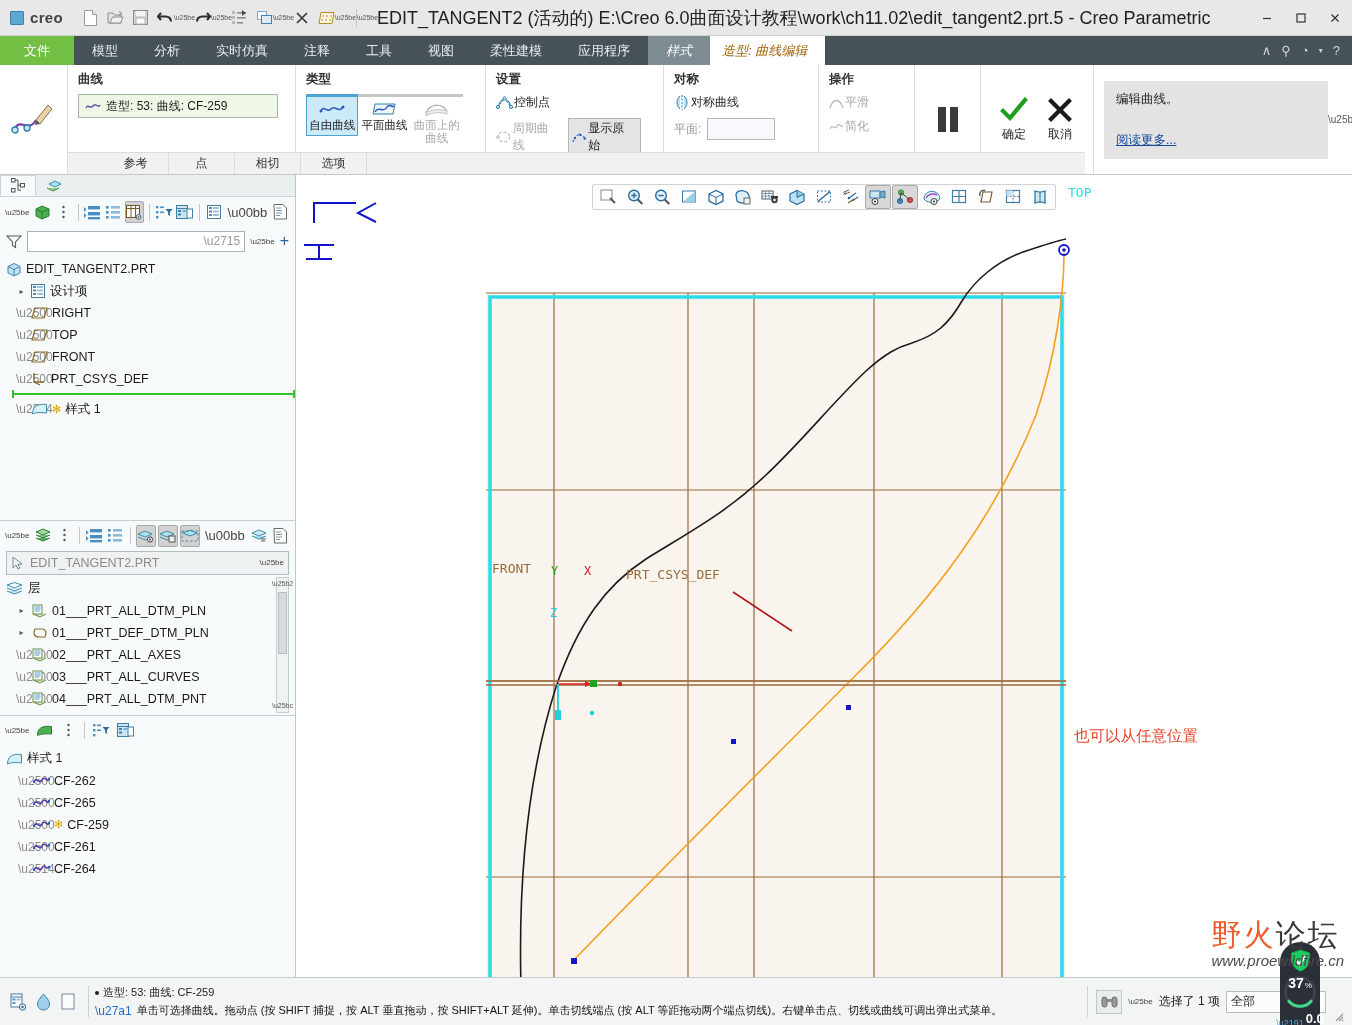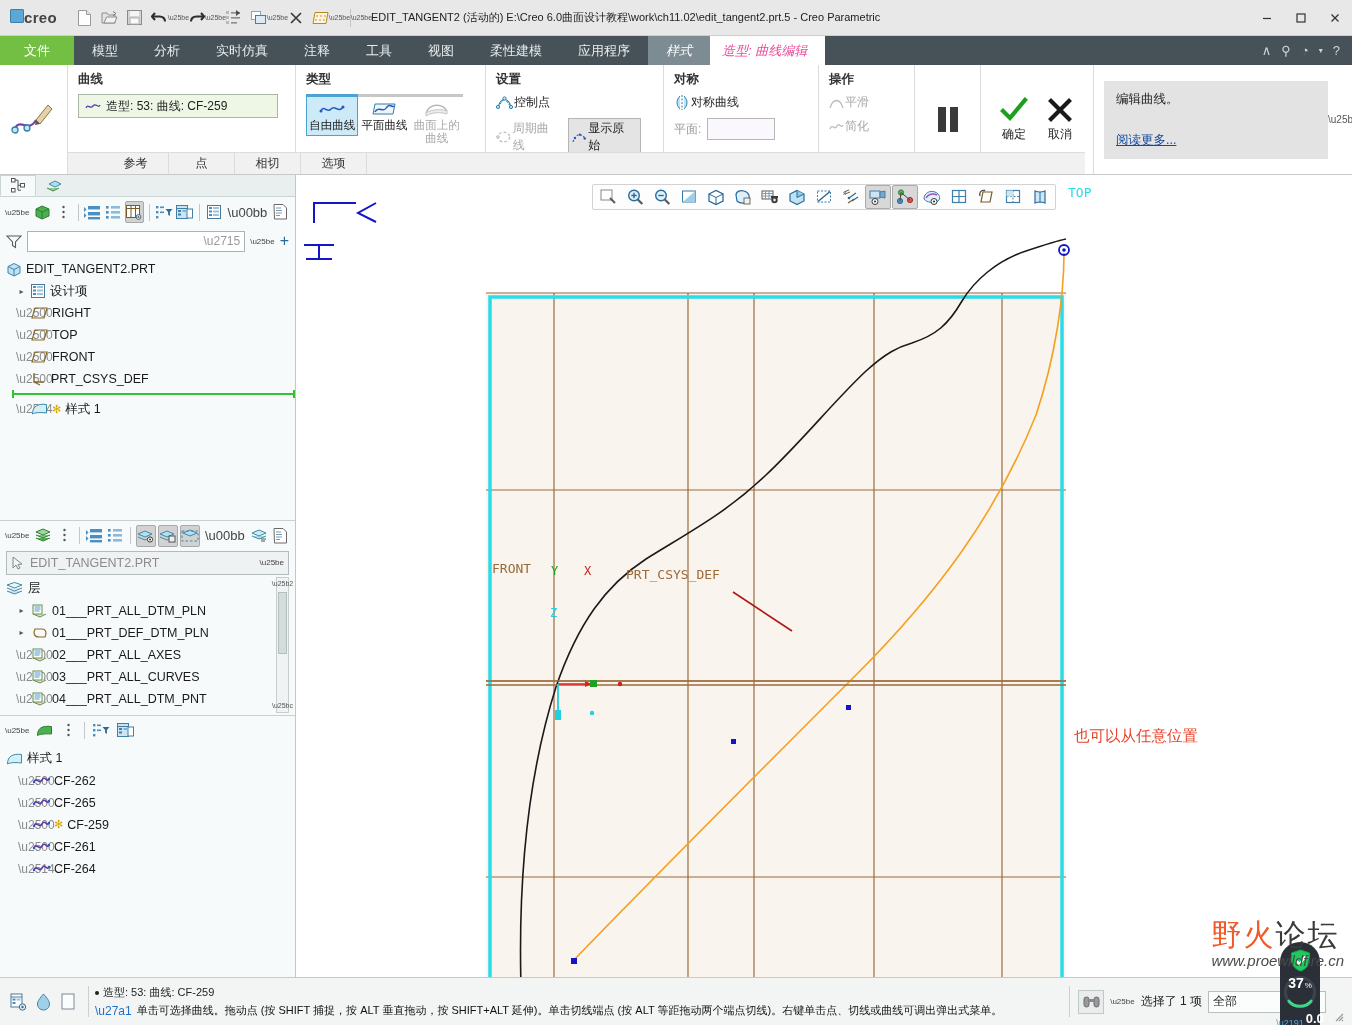"creo" .creo-logo { align-items: none -> center; gap: none -> 6px }
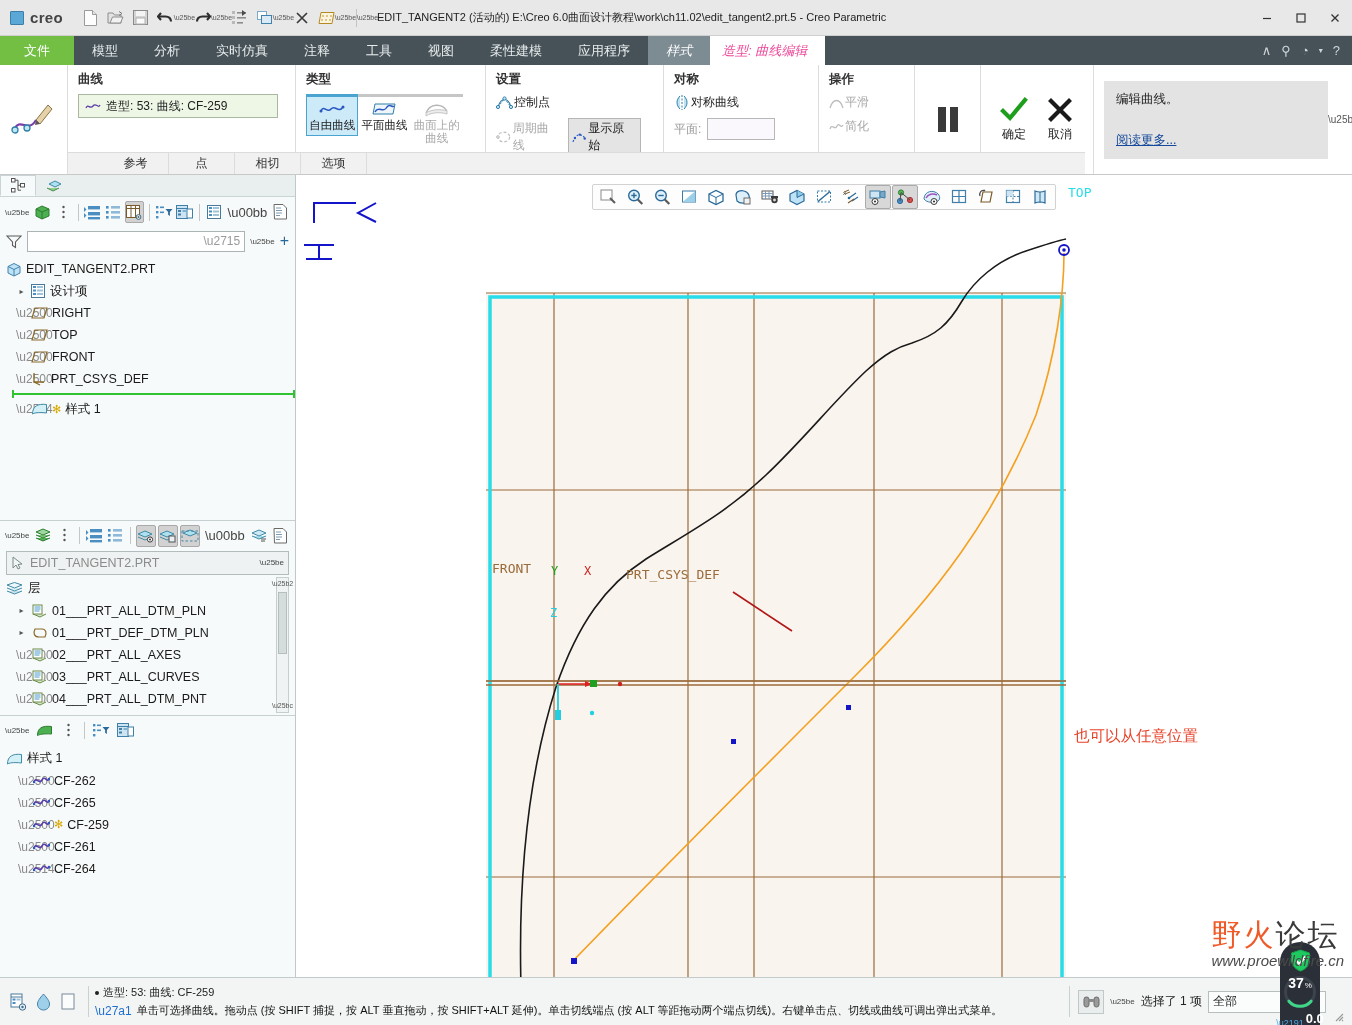"EDIT_TANGENT2 (活动的) E:\Creo" .title-text { font-size: 11px -> 18px }
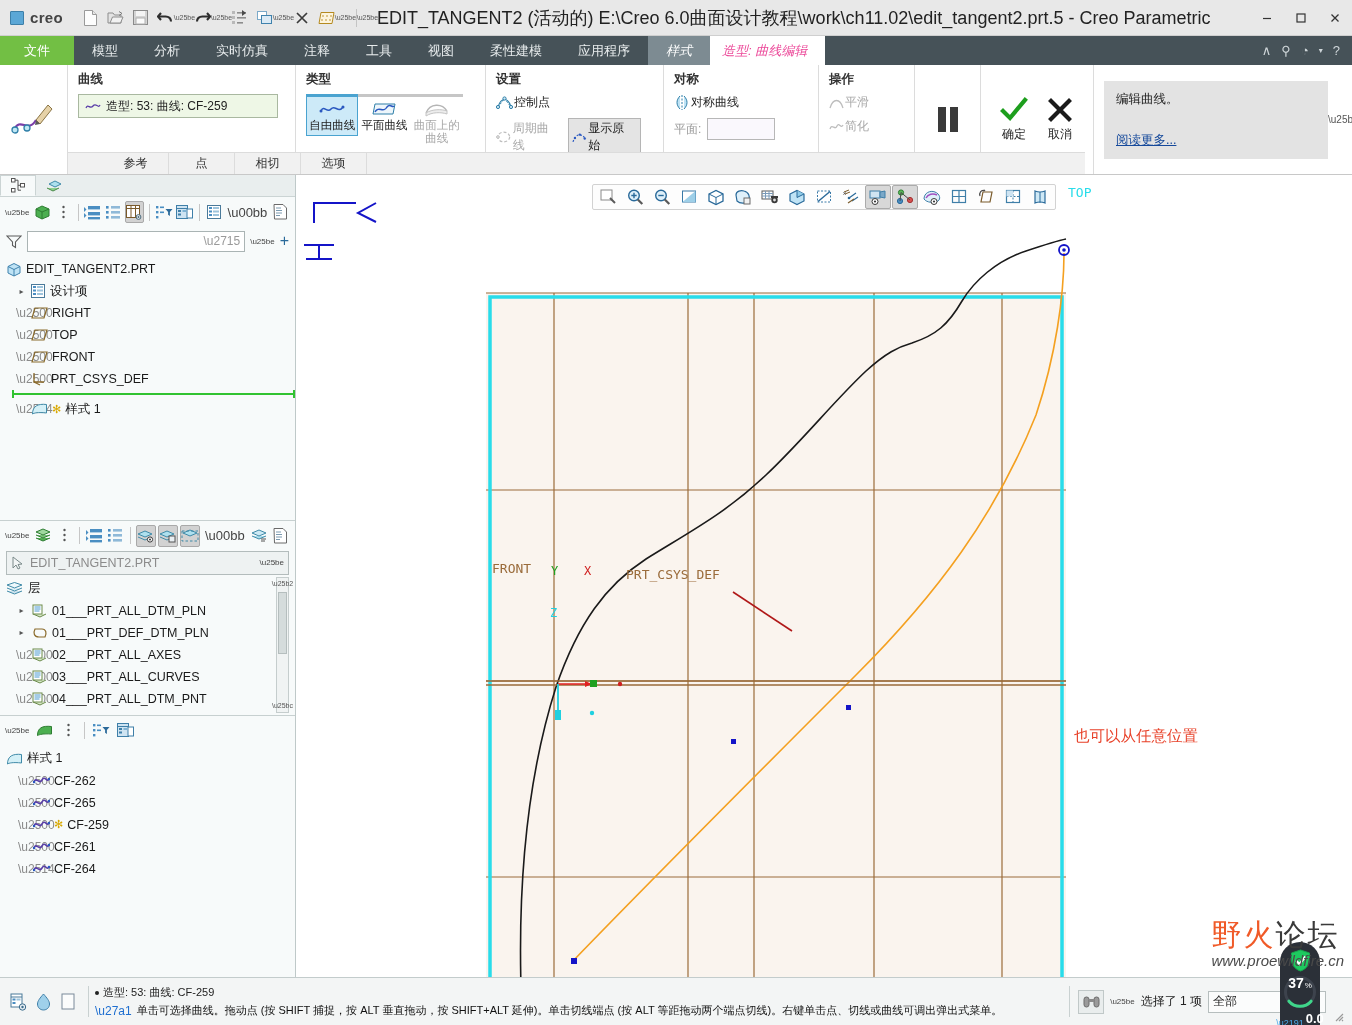"造型: 曲线编辑" .rtab.active-ctx { color: #ec4899 -> #a16207 }
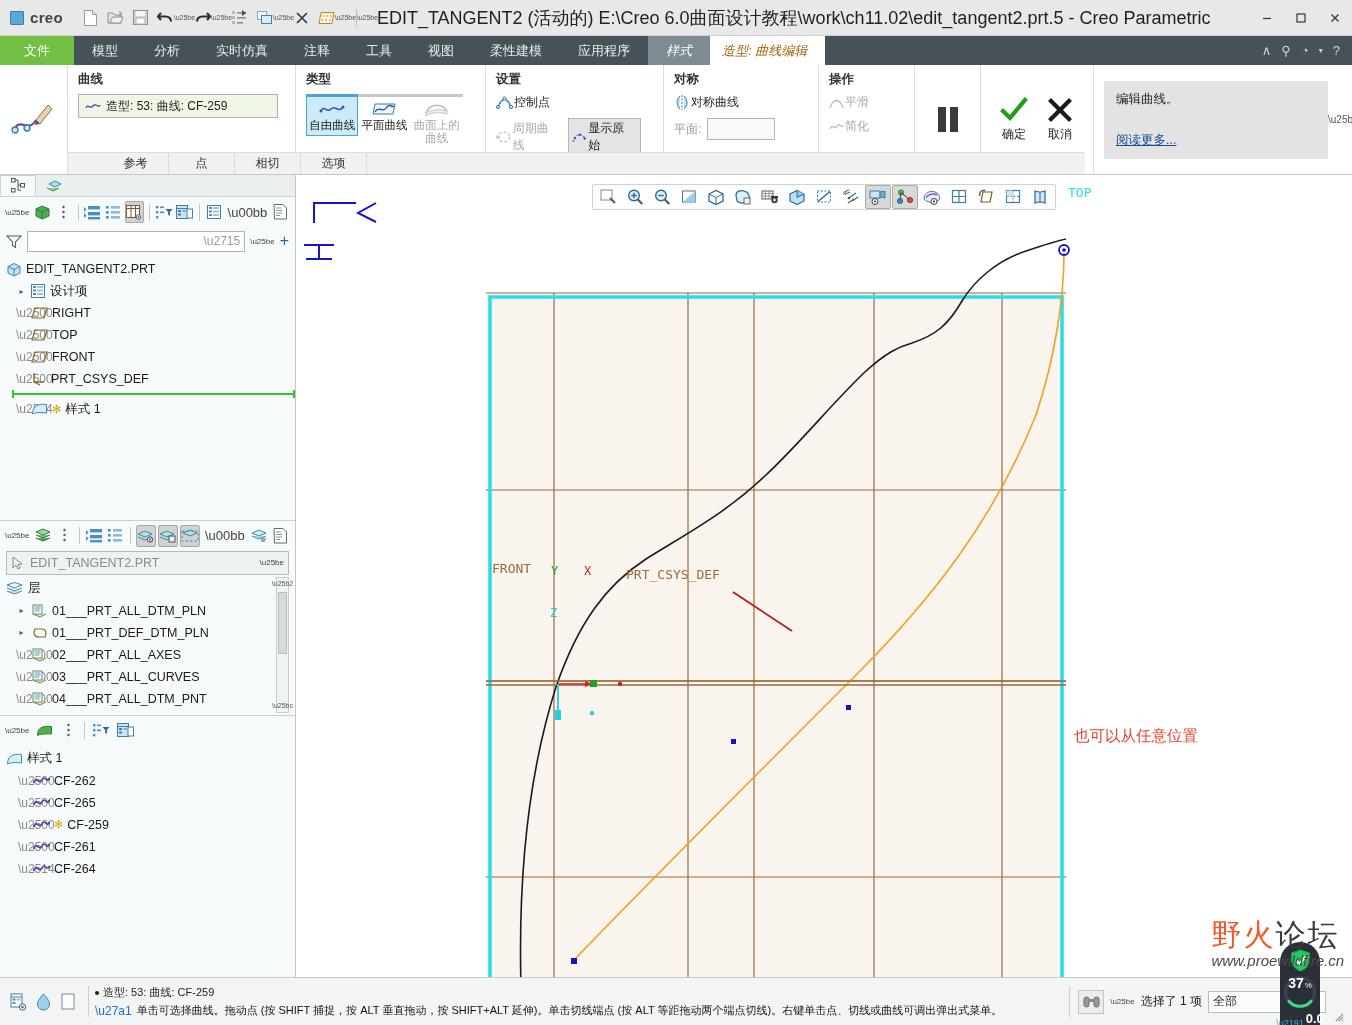"全部" .sb-all { width: 118px -> 100px }
